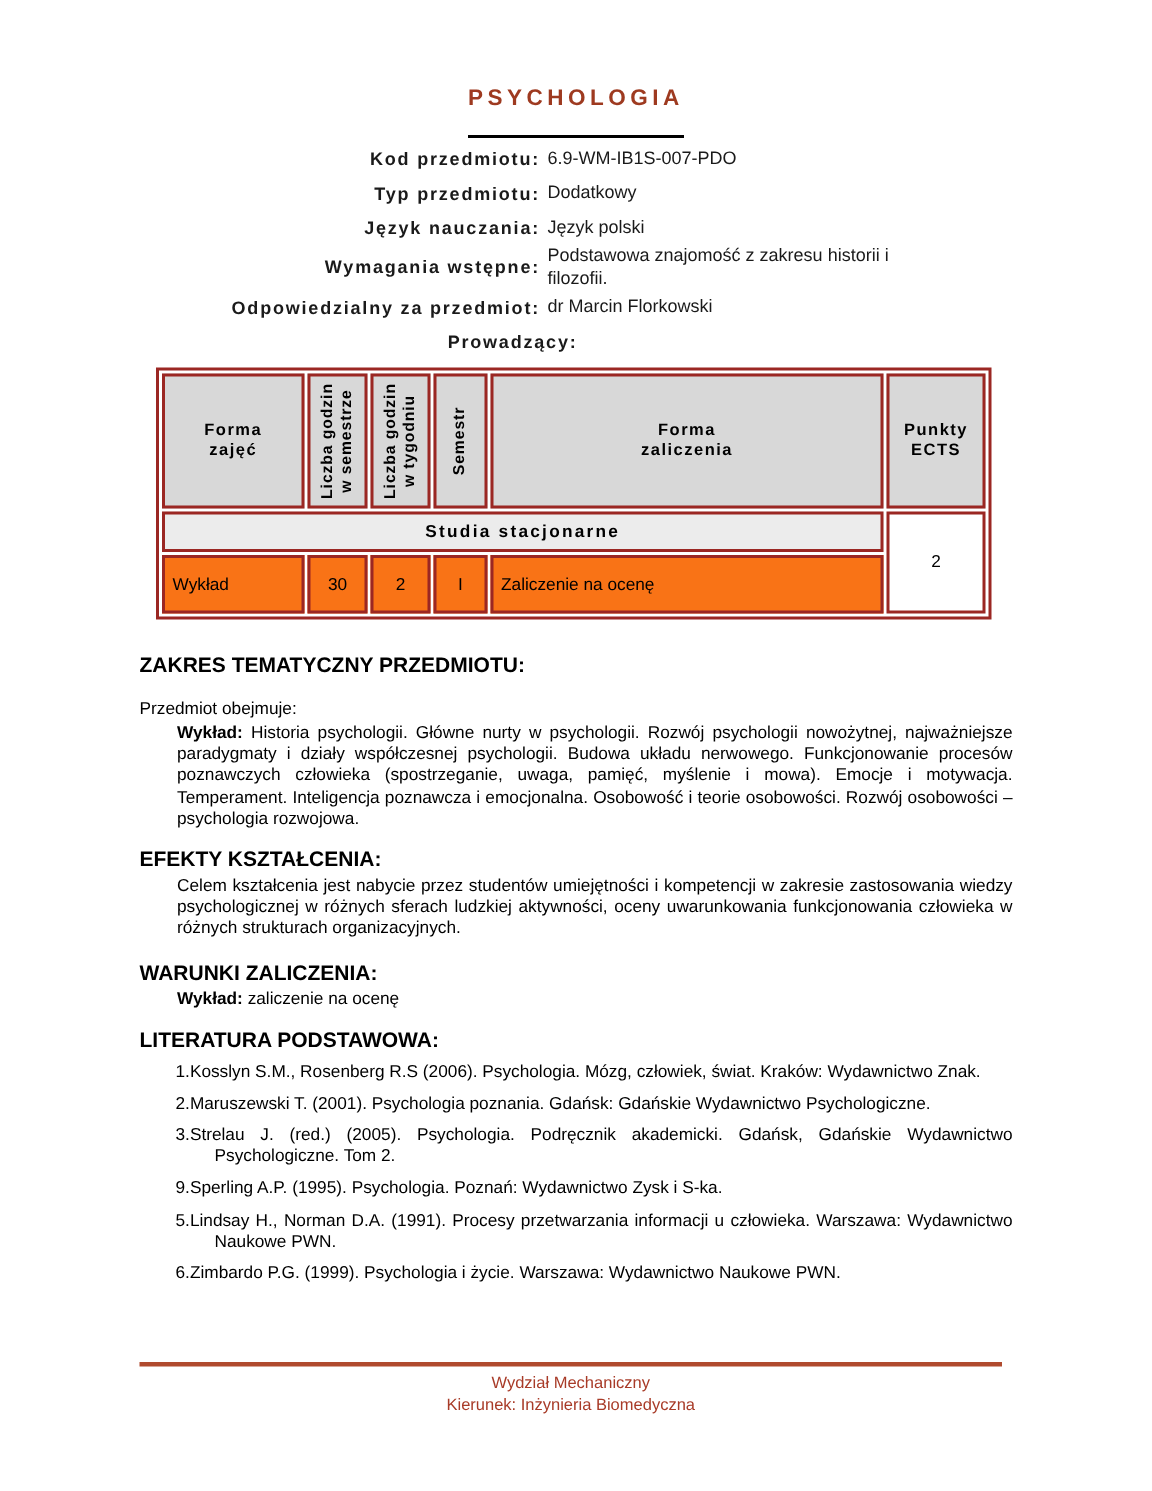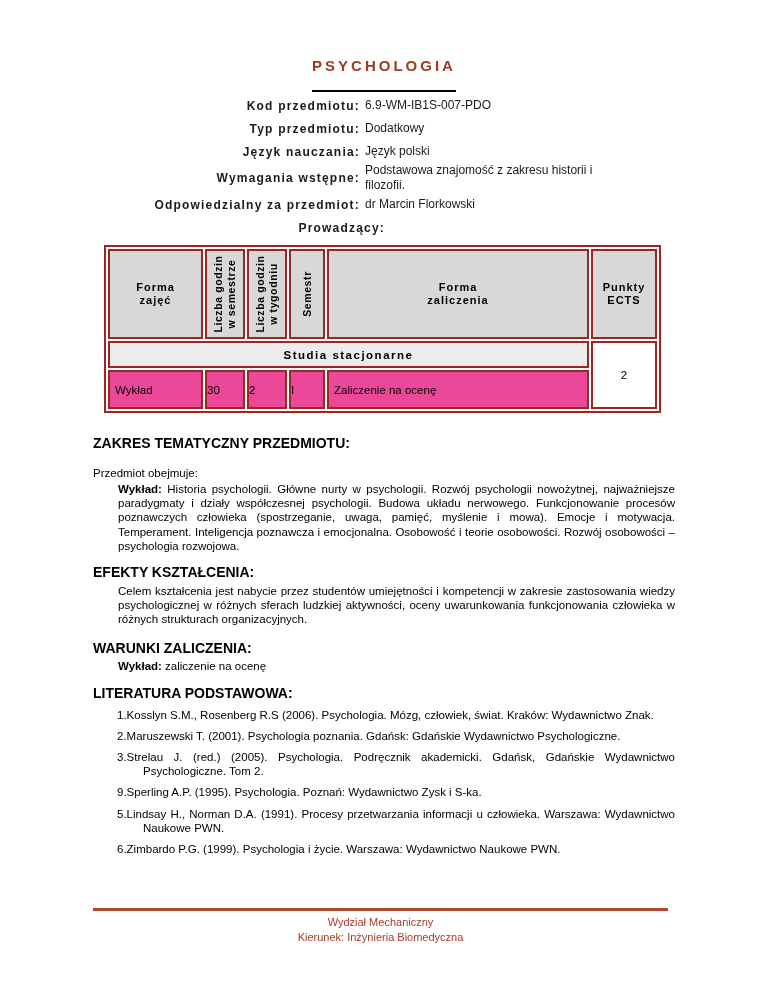"Wykład" tr.tdata td { background: #ec4899 -> #f97316 }
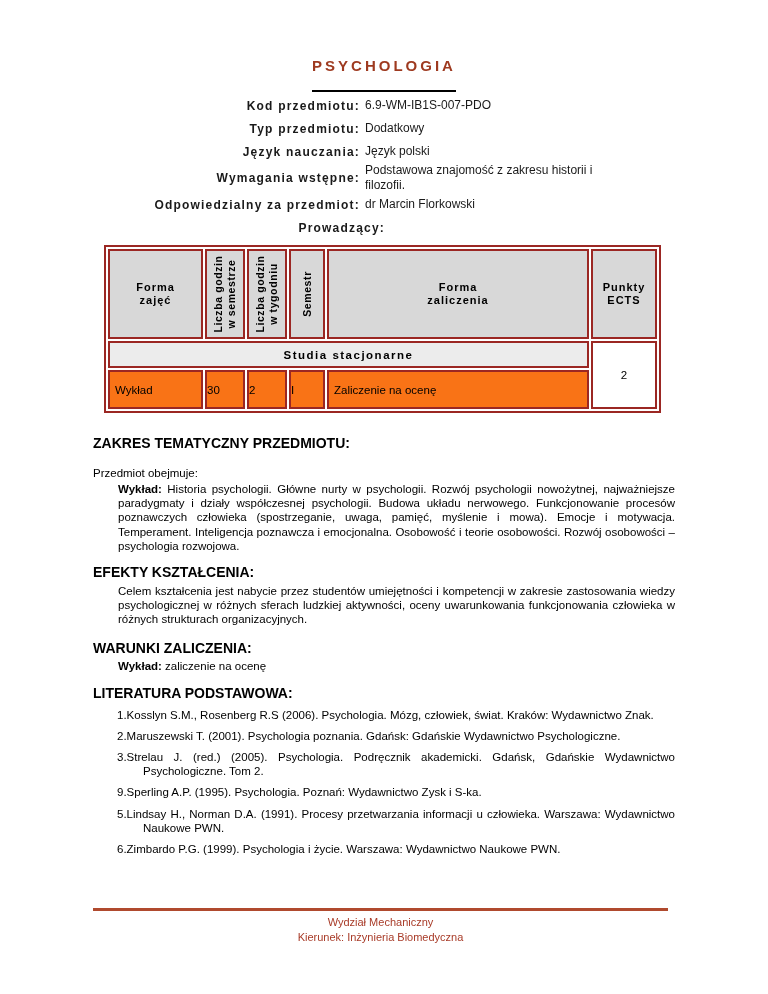"30" tr.tdata td.center { text-align: none -> center }
